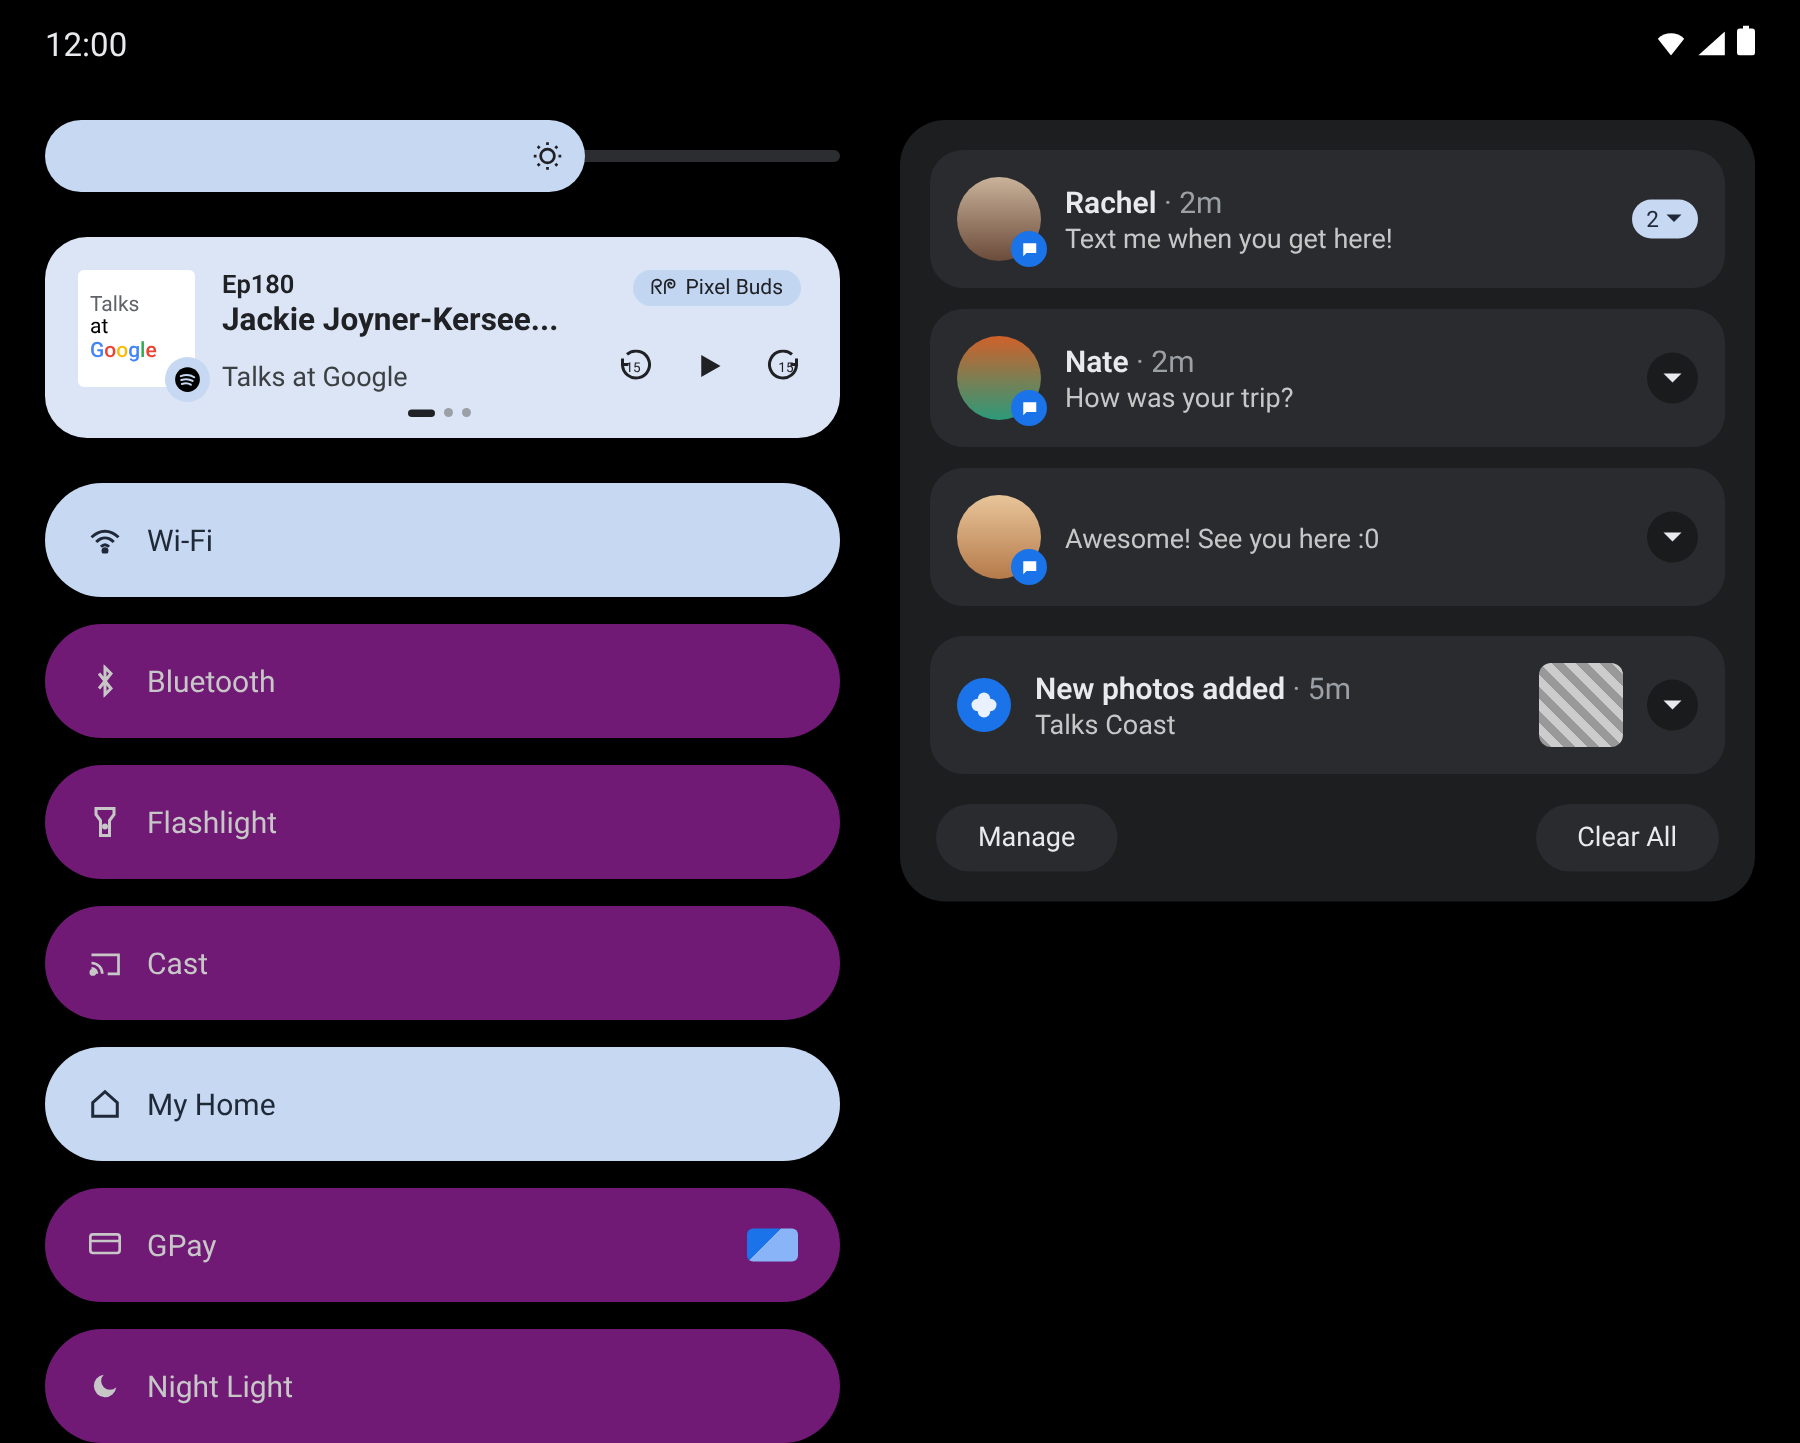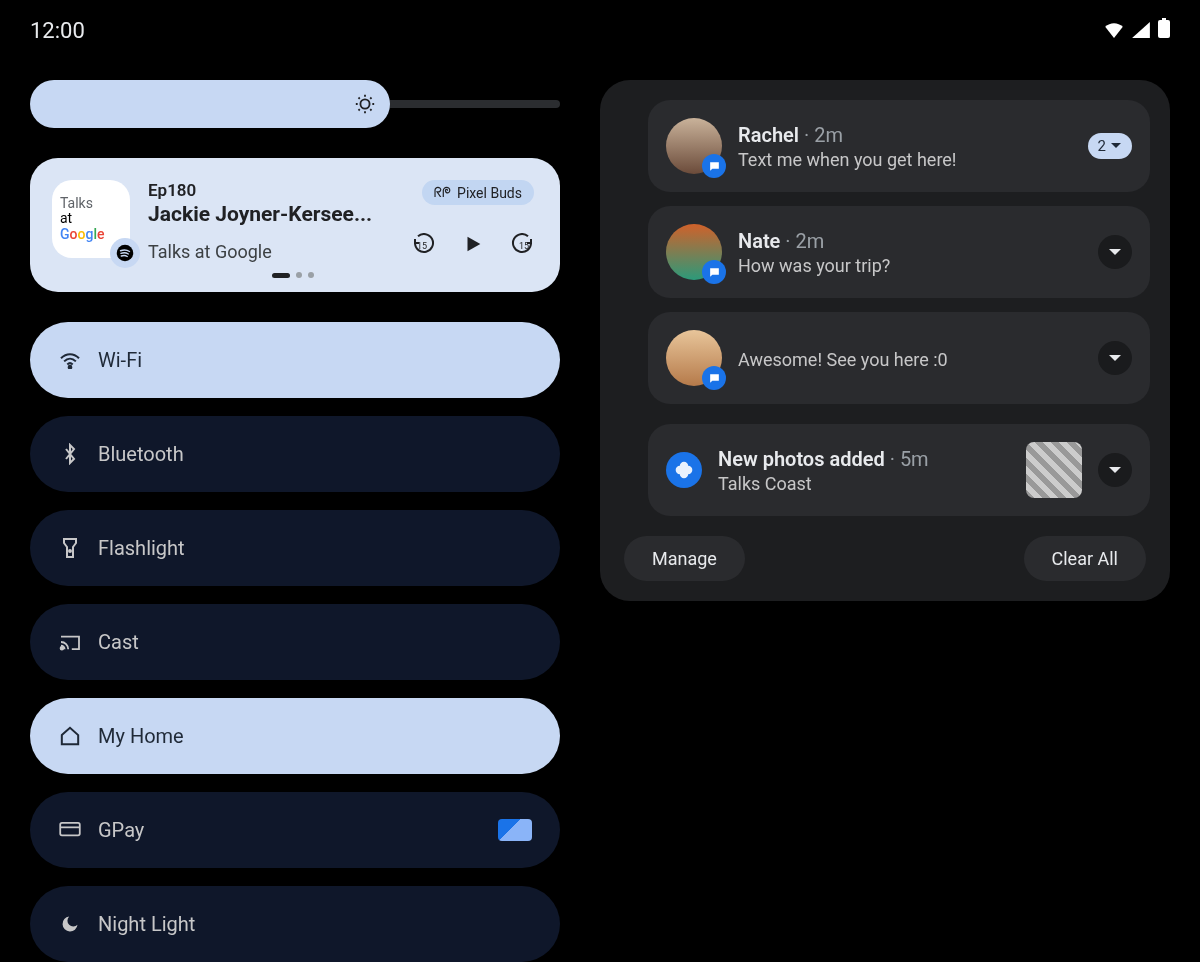"Rachel · 2m" .notif { margin-left: 28px -> none }
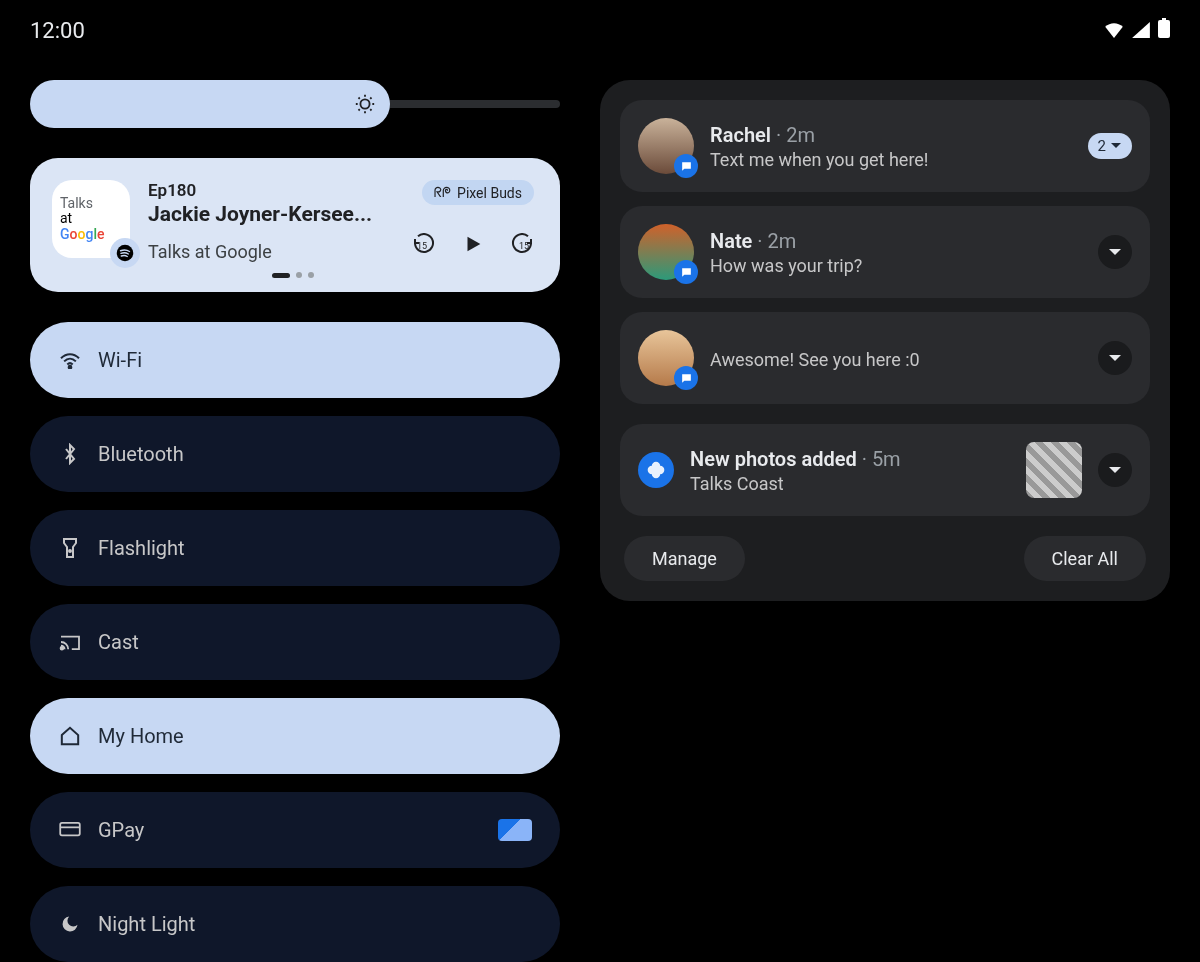"Talks" .media-art { border-radius: 20px -> 4px }
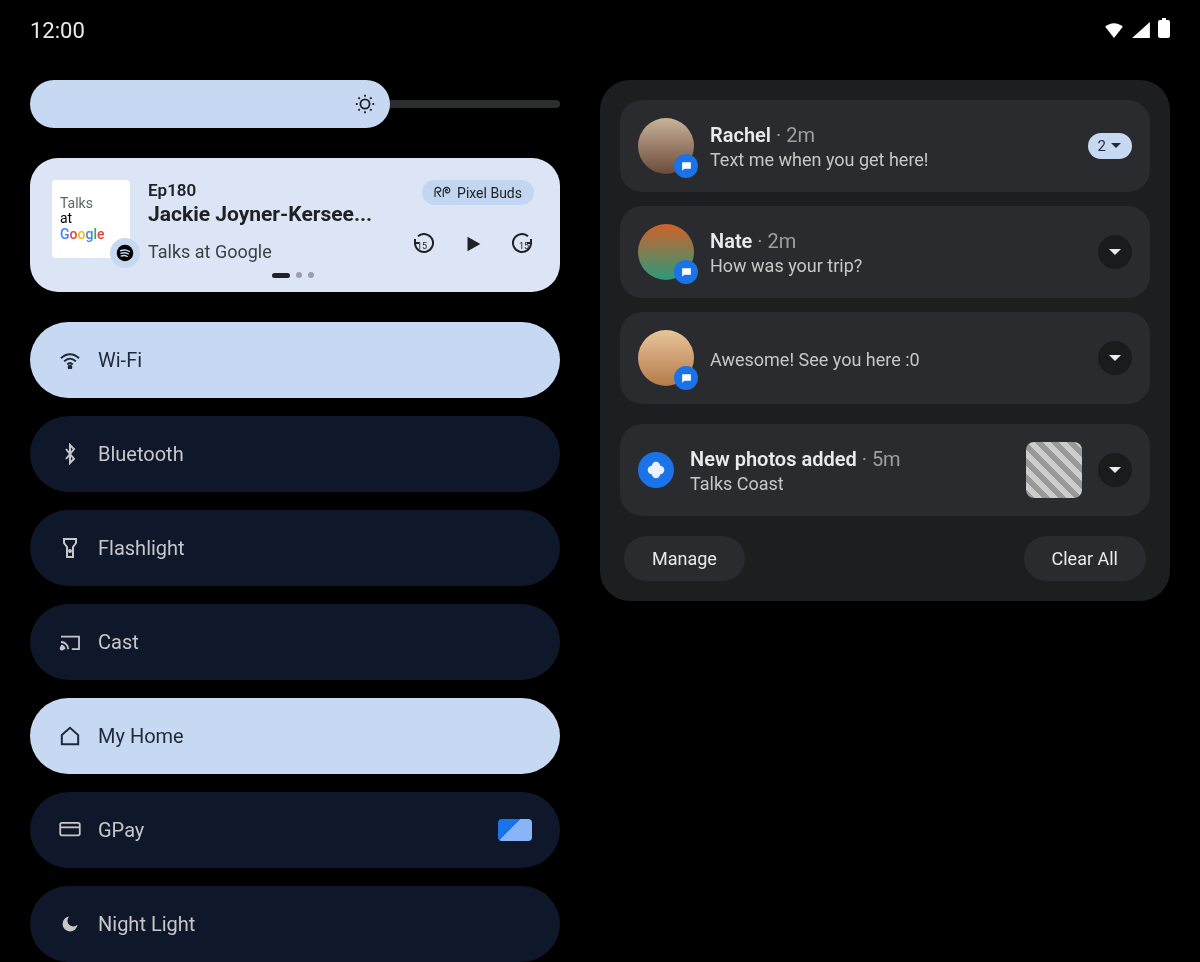"Bluetooth" .tile.off { background: #0f172a -> #701a75 }
